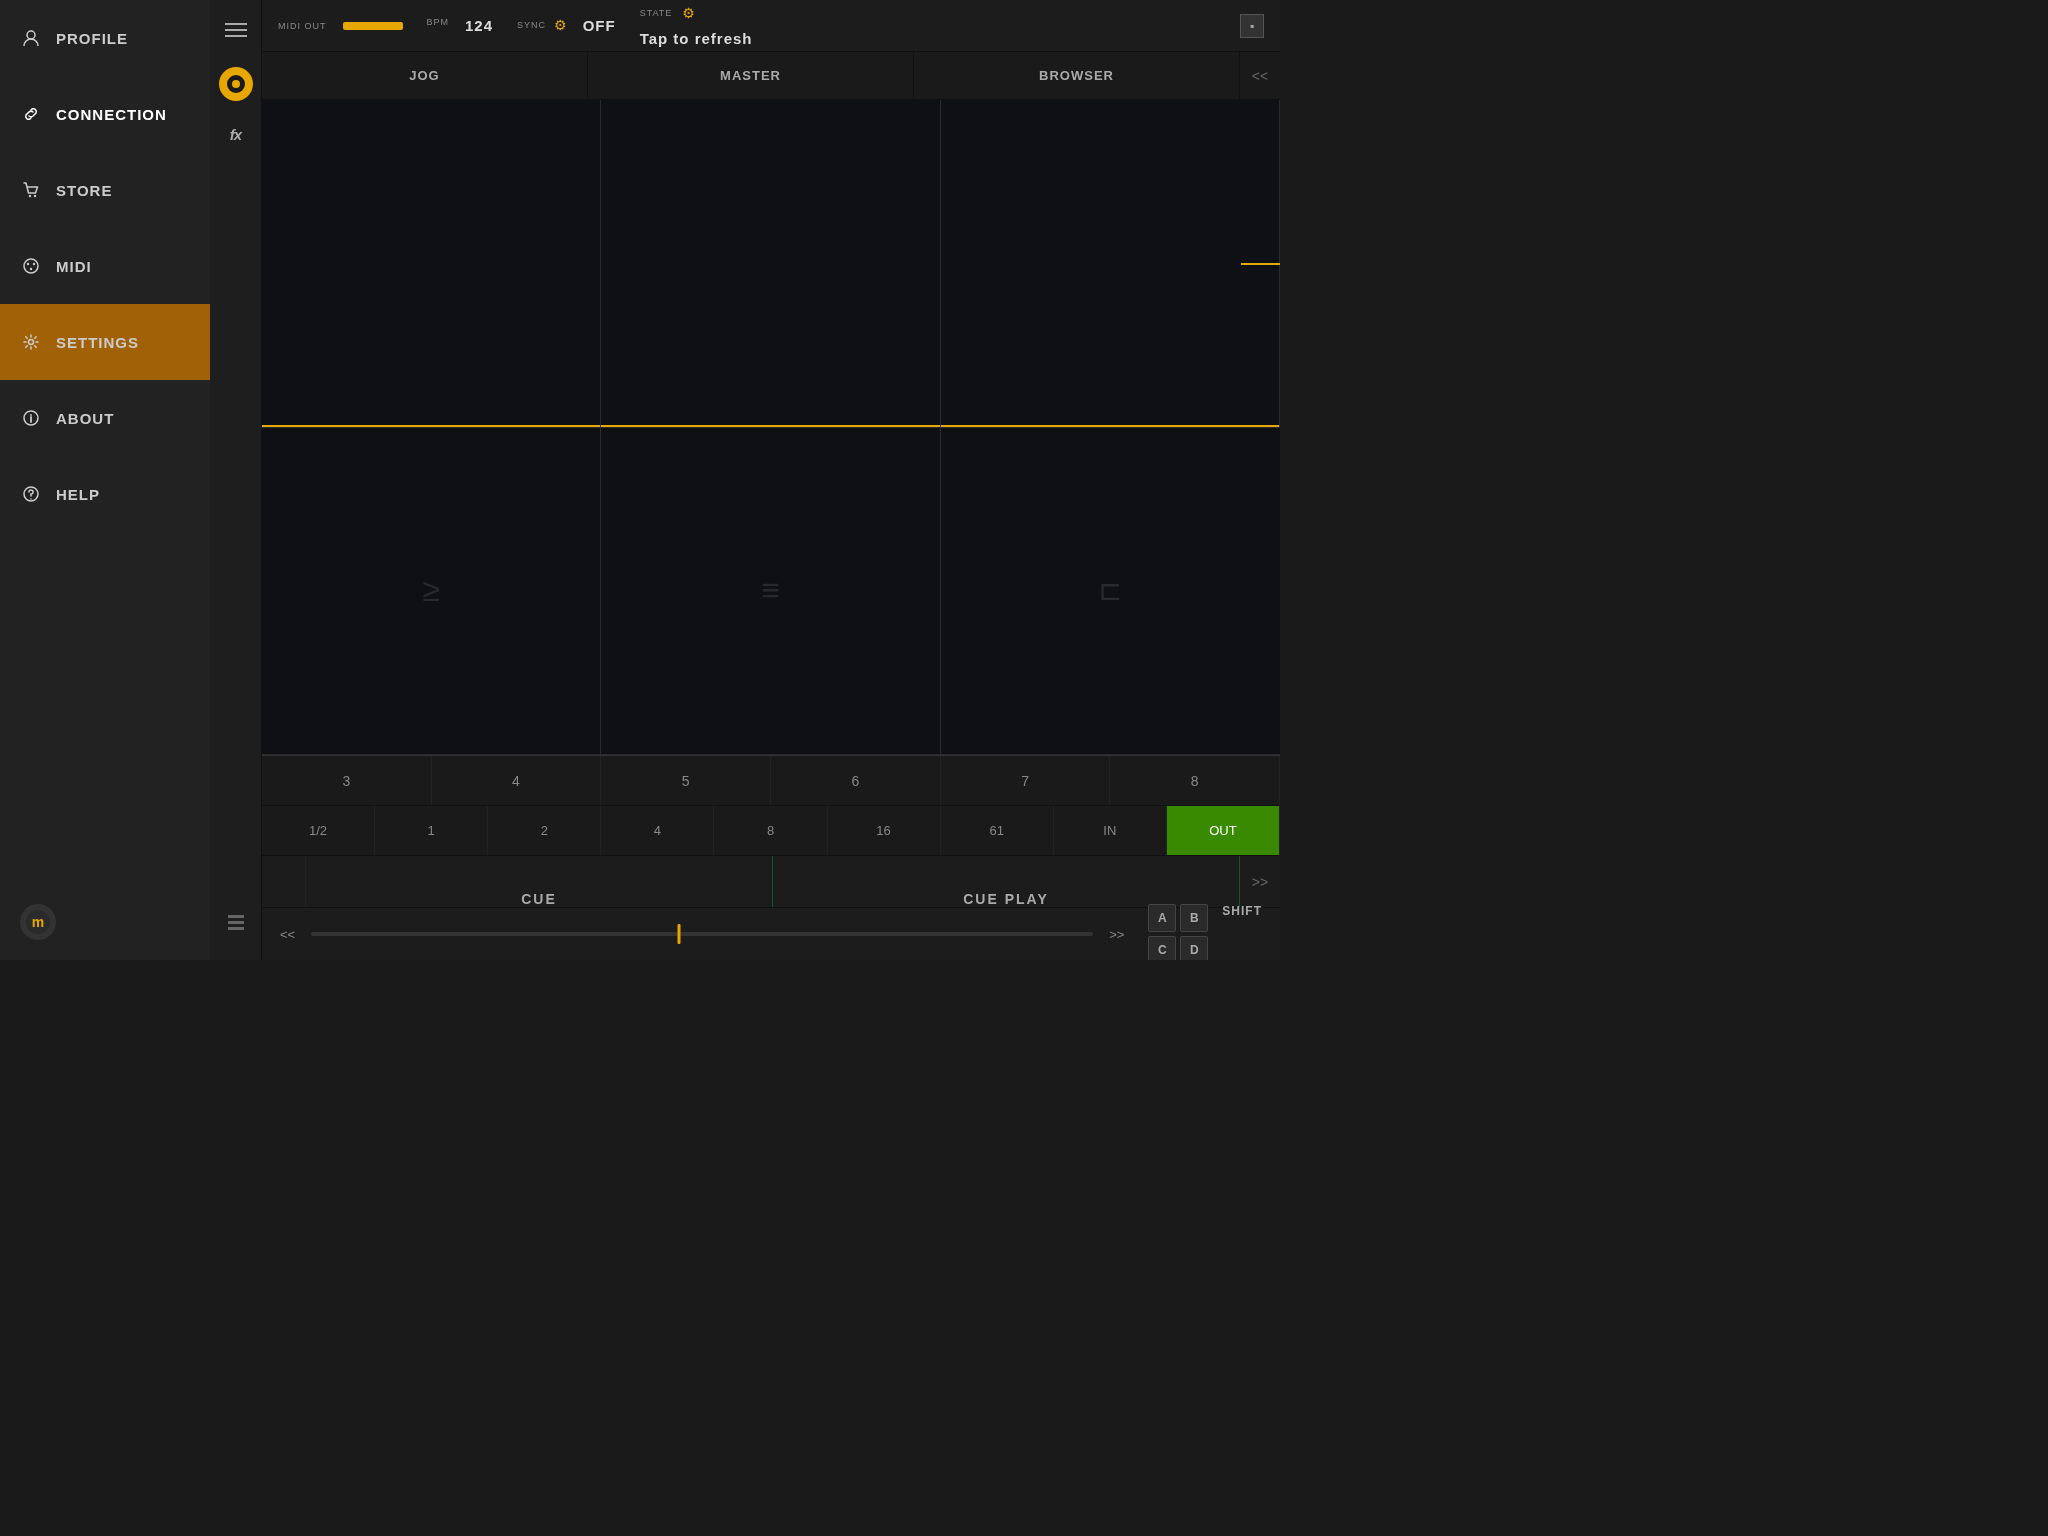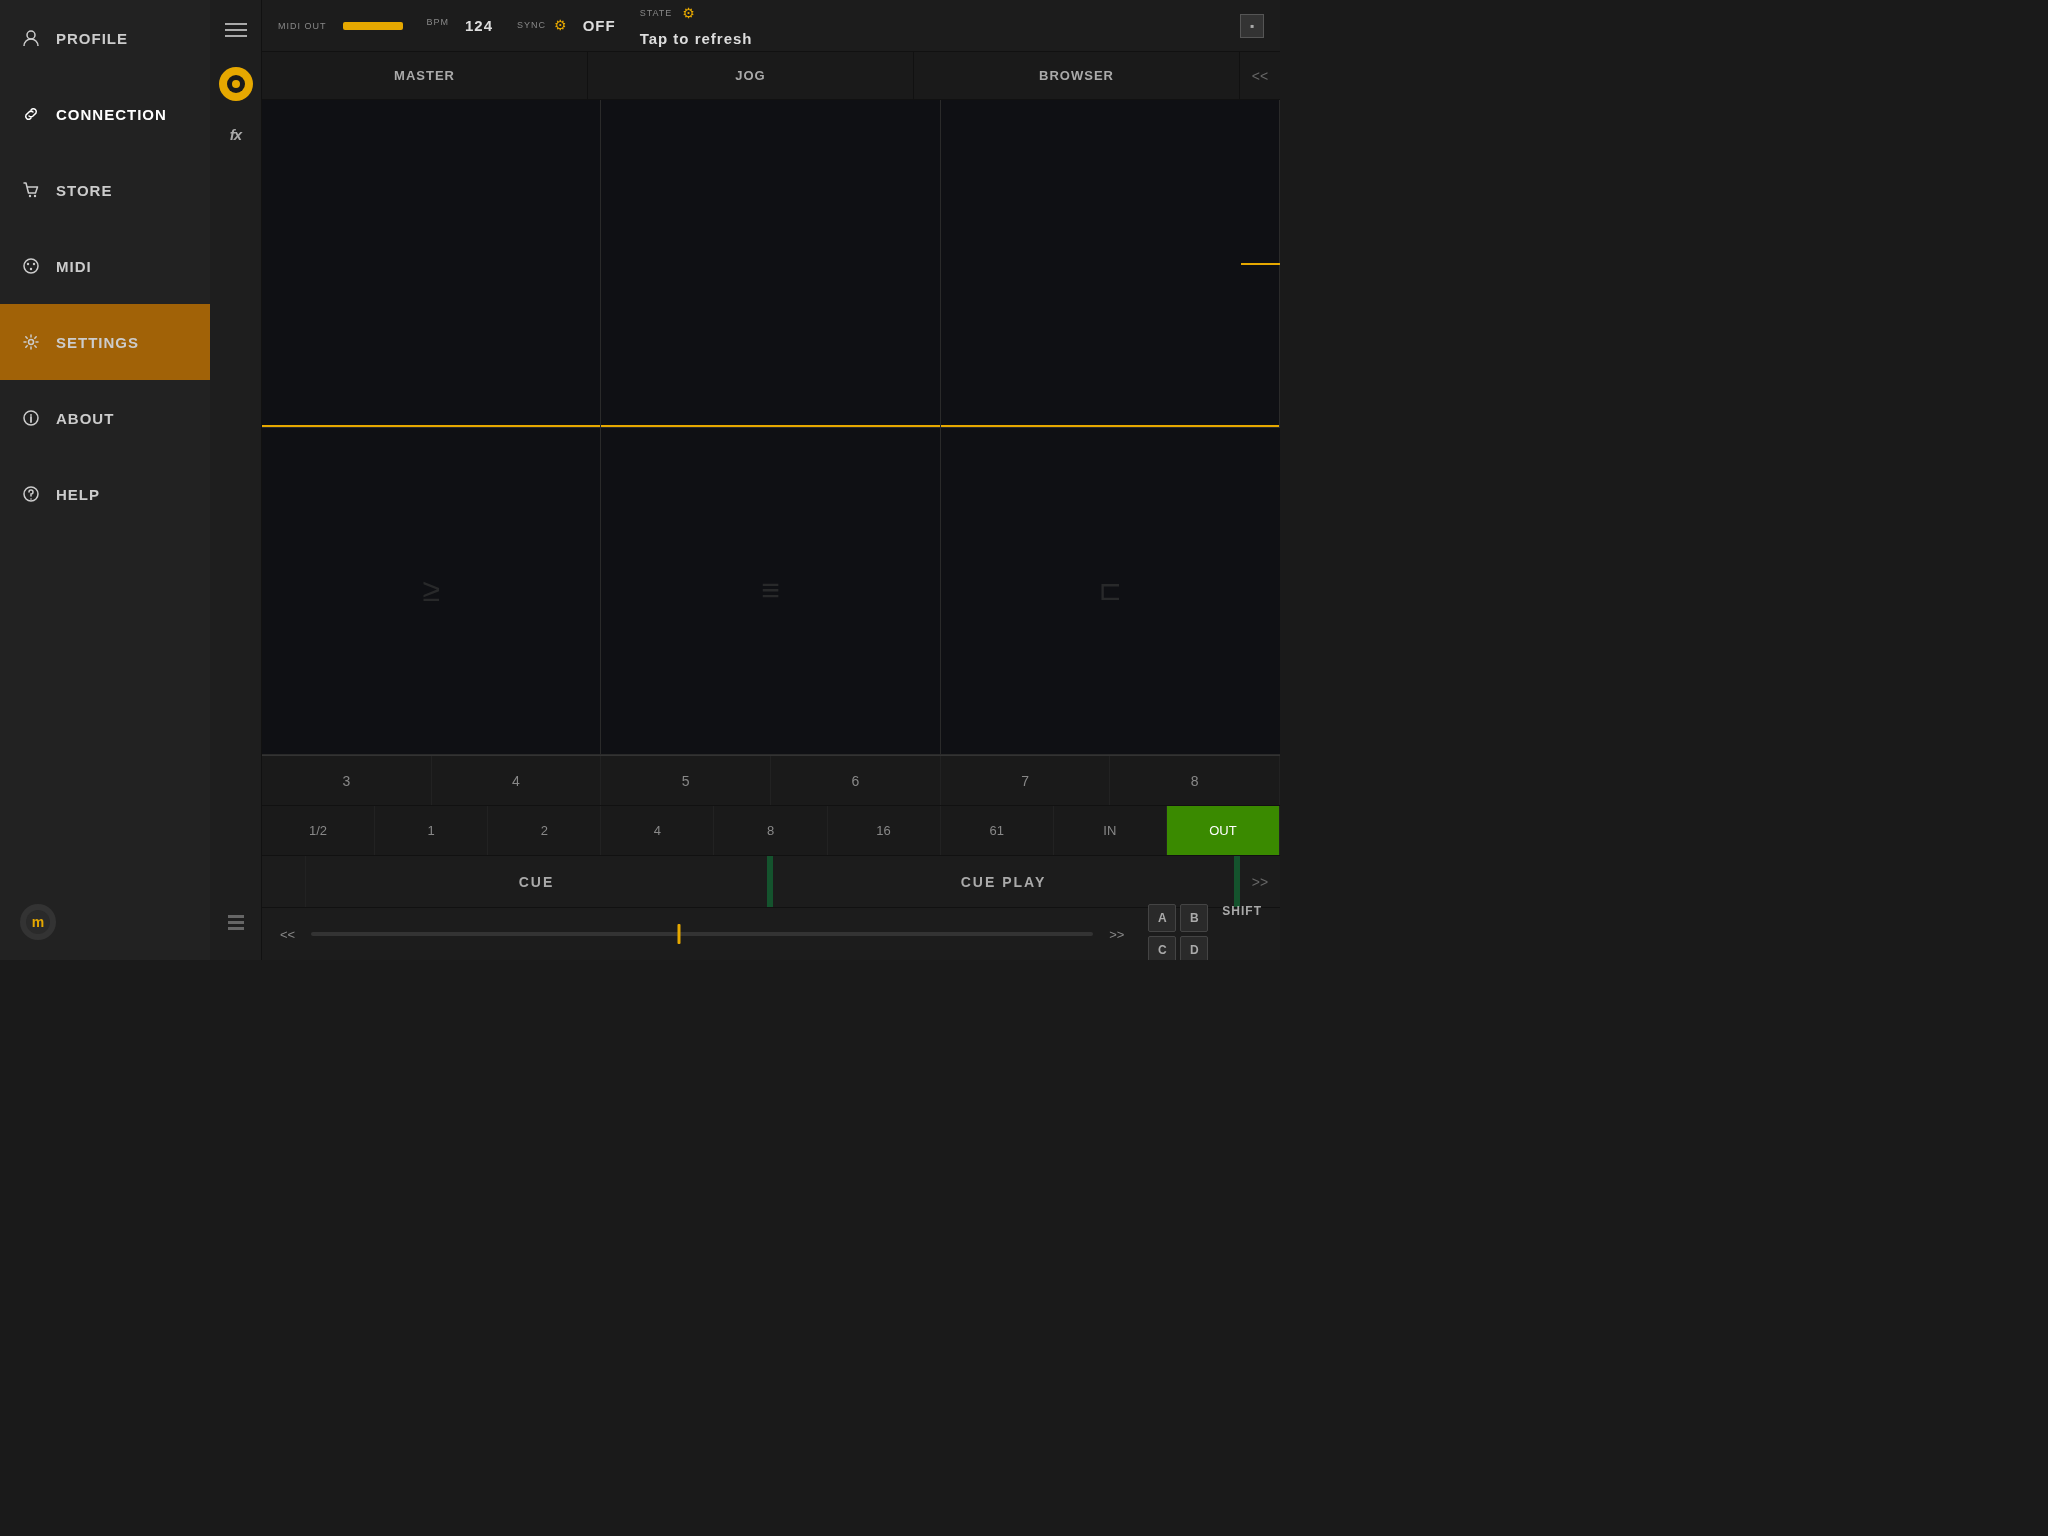"MASTER" div.tab-btn { order: before "JOG" -> after "JOG" }
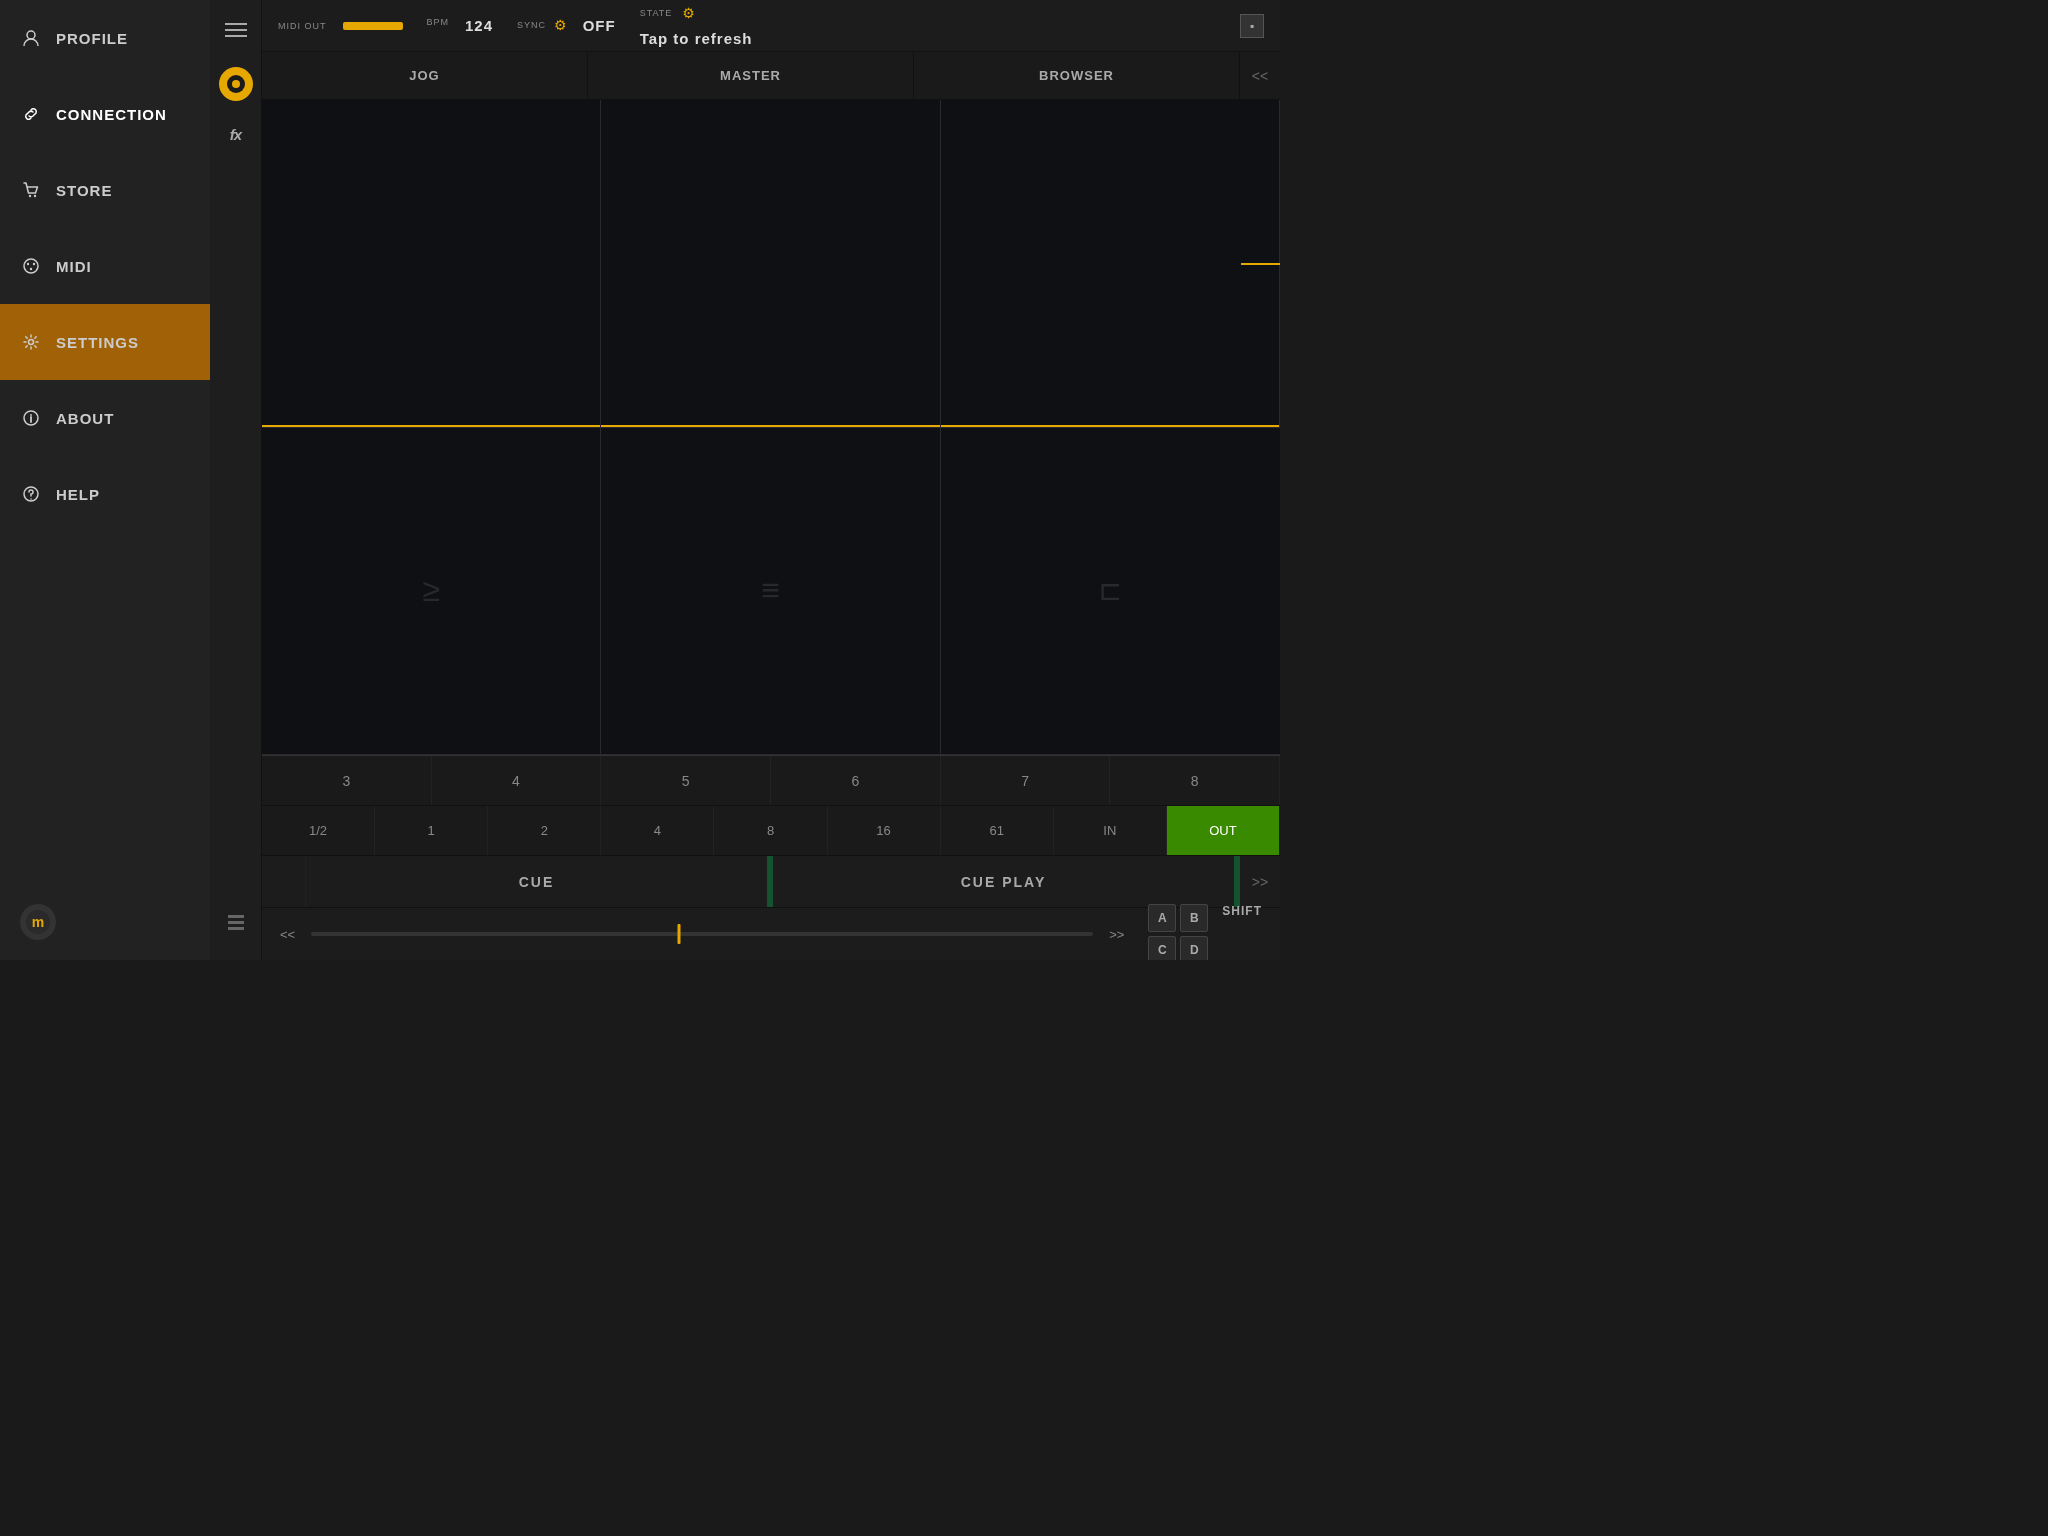"CUE" .cue-btn { align-items: center -> flex-end; border-right: 6px solid #14532d -> 1px solid #14532d }
